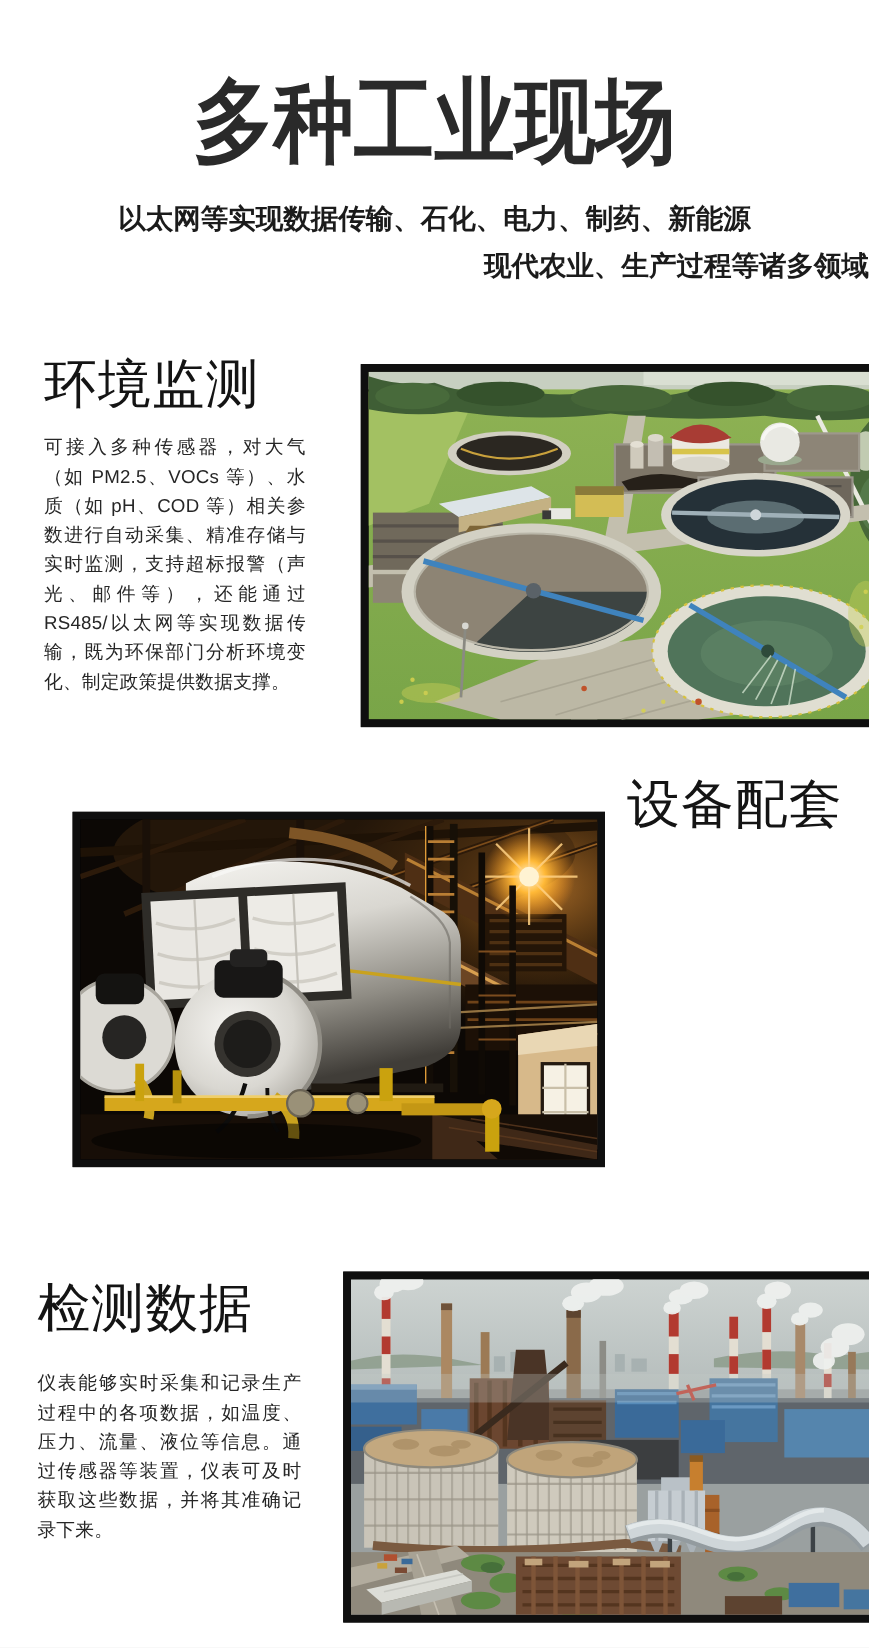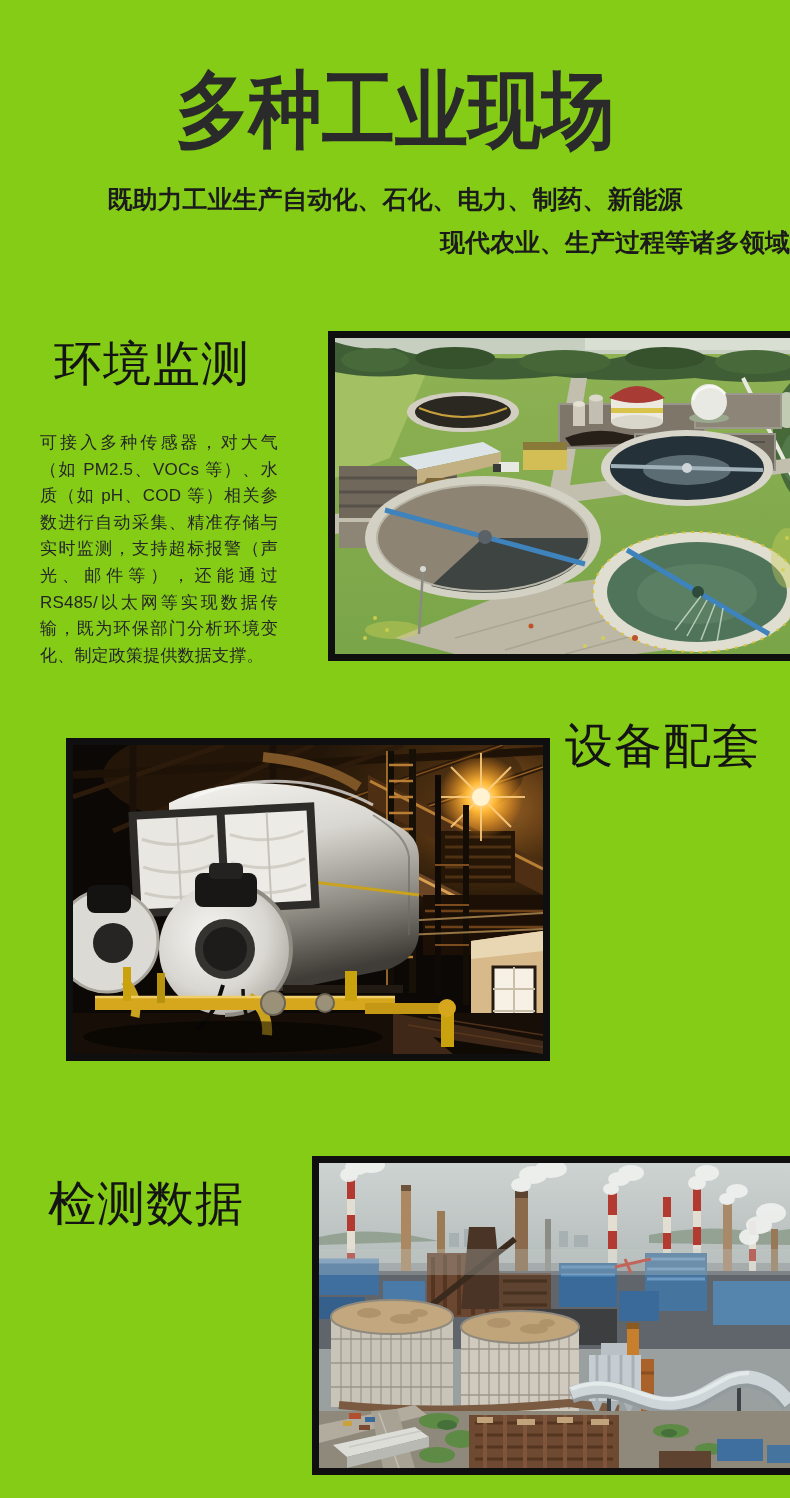"多种工业现场" .page { background: #84cc16 -> #ffffff }
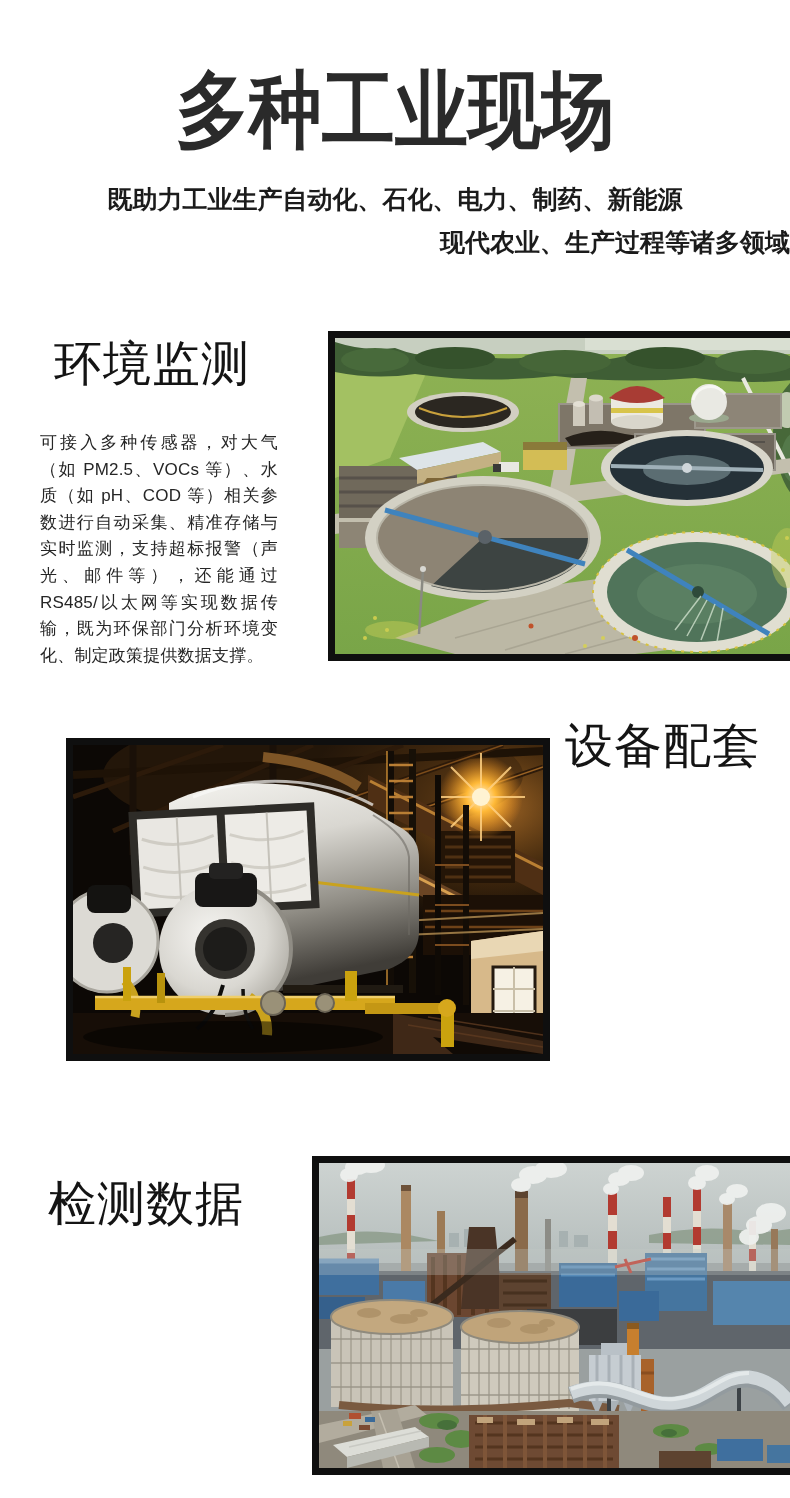"既助力工业生产自动化、石化、电力、制药、新能源" p.hero-sub { text: 既助力工业生产自动化 -> 以太网等实现数据传输 }
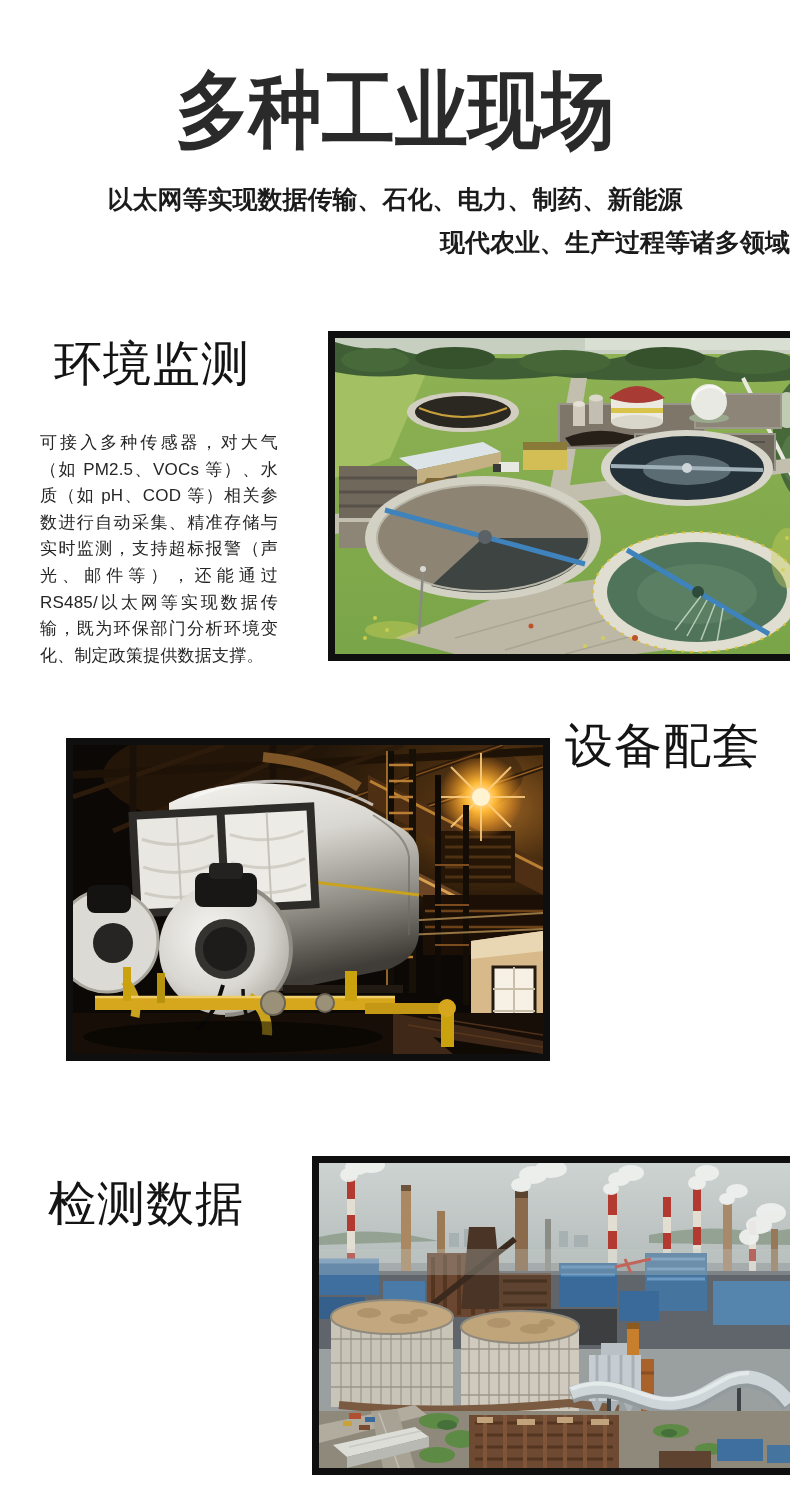"环境监测" .section-title { margin: 14px -> 0 }
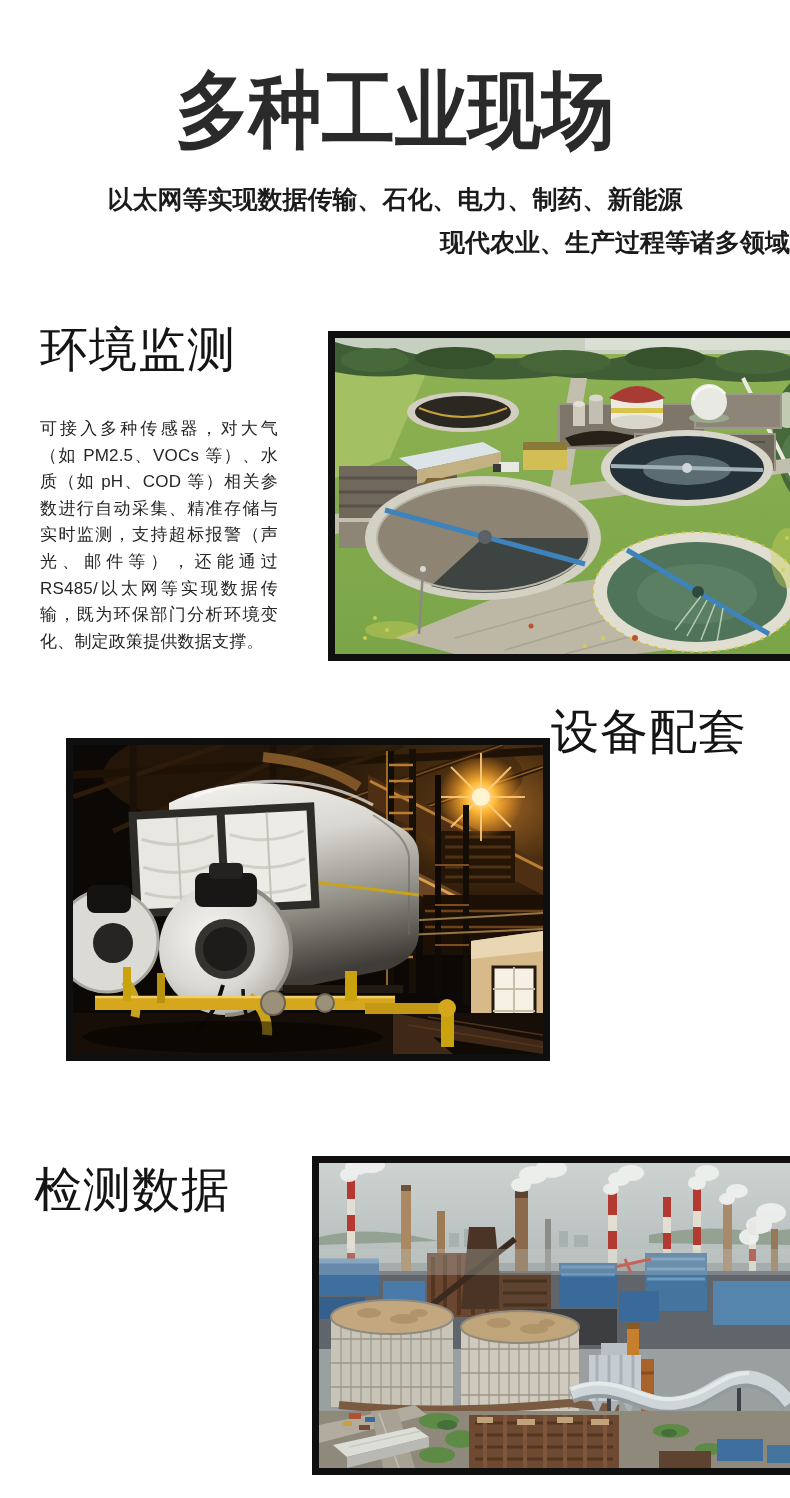"可接入多种传感器，对大气（如 PM2.5、VOCs 等）、水质（如 pH、COD" #txt-env .section-body { margin-top: 42px -> 20px }
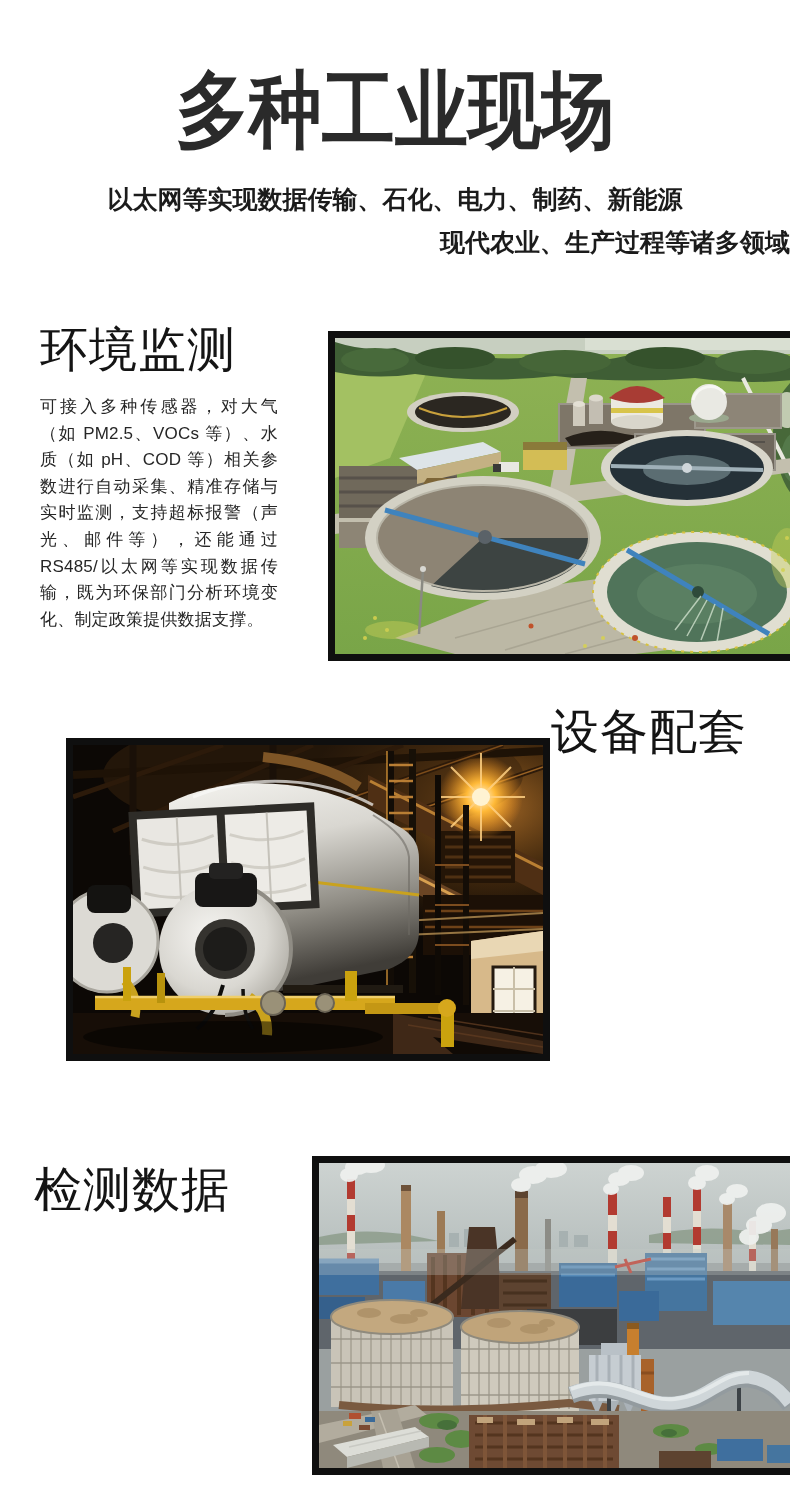"设备配套" #txt-equip { left: 551px -> 570px }
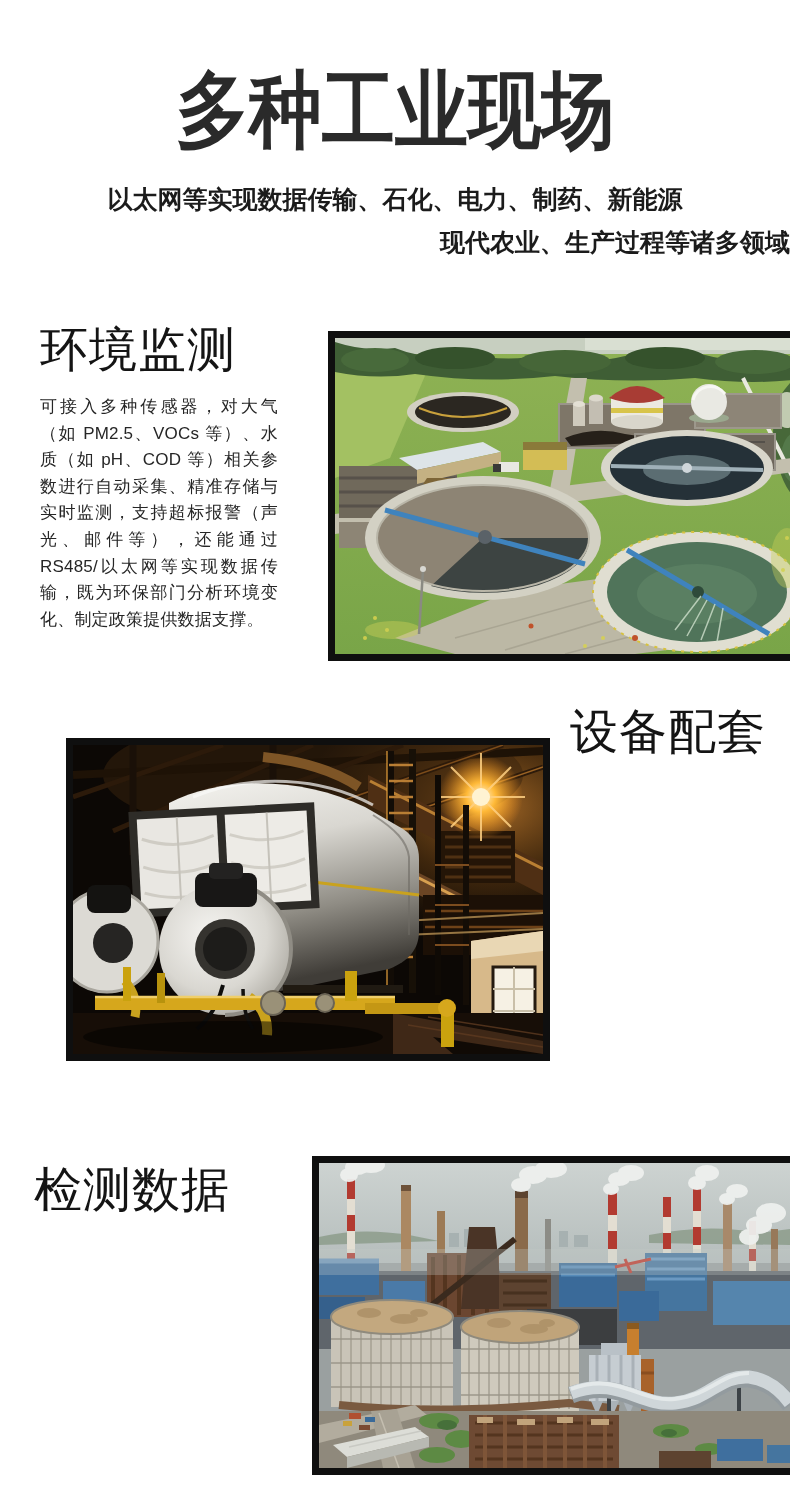"仪表能够实时采集和记录生产过程中的各项数据，如温度、压力、流量、液位等信息。通过" p.section-body { html: none -> <p>仪表能够实时采集和记录生产过程中的各项数据，如温度、压力、流量、液位等信息。通过传感器等装置，仪表可及时获取这些数据，并将其准确记录下来。</p> }
